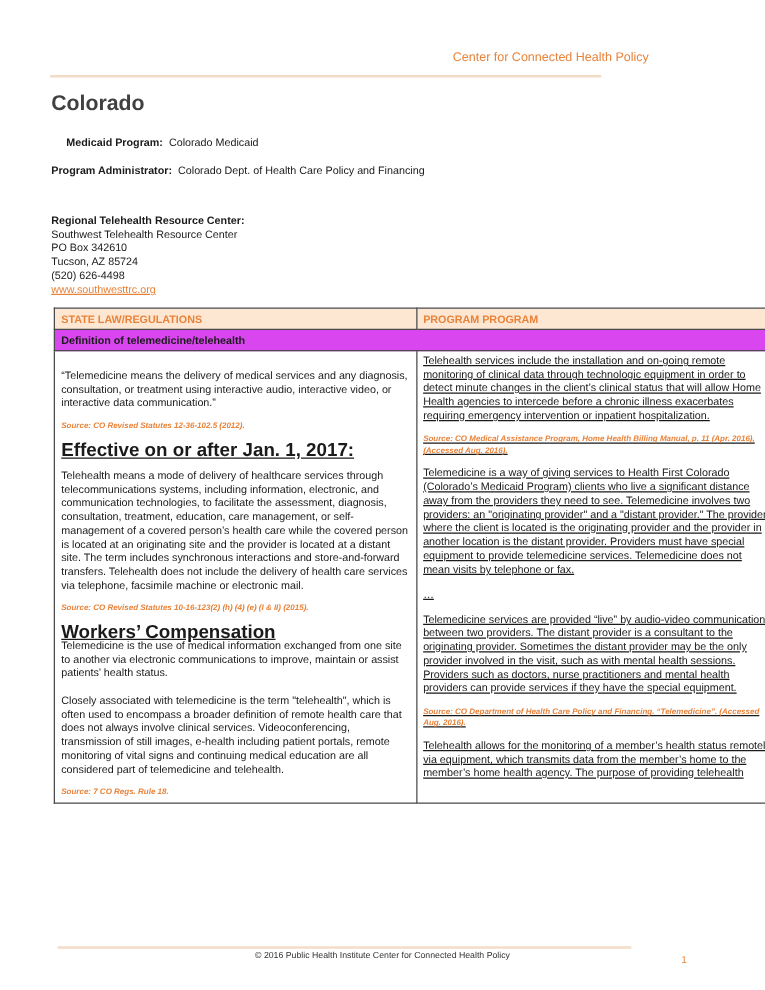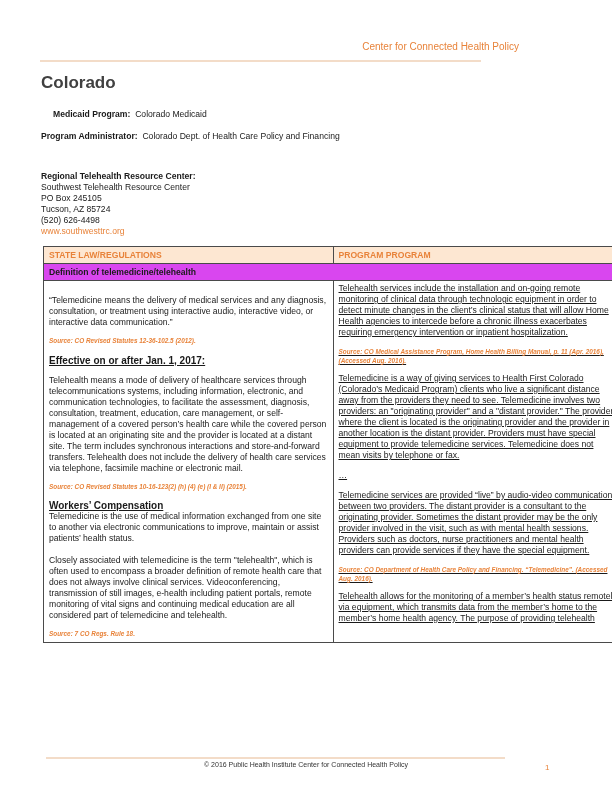"PO Box 245105" div { text: 245105 -> 342610 }
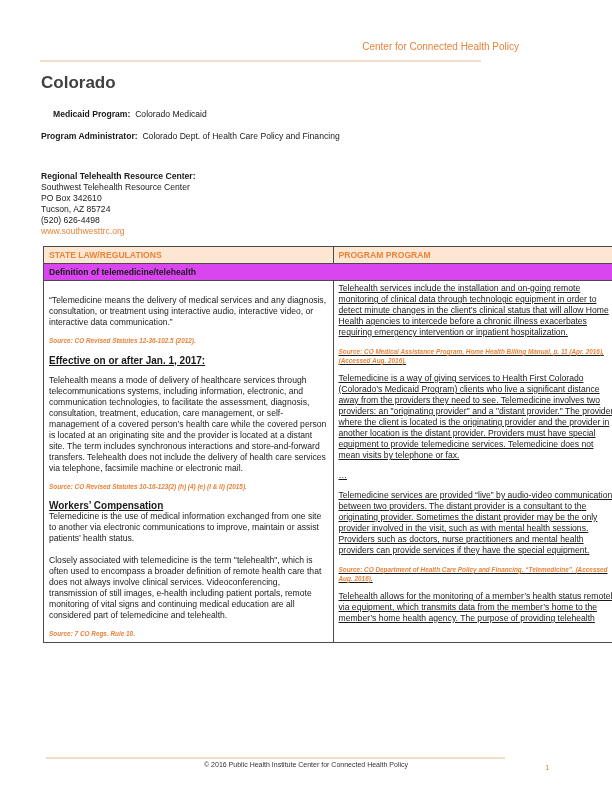"www.southwesttrc.org" .link { text-decoration: none -> underline }
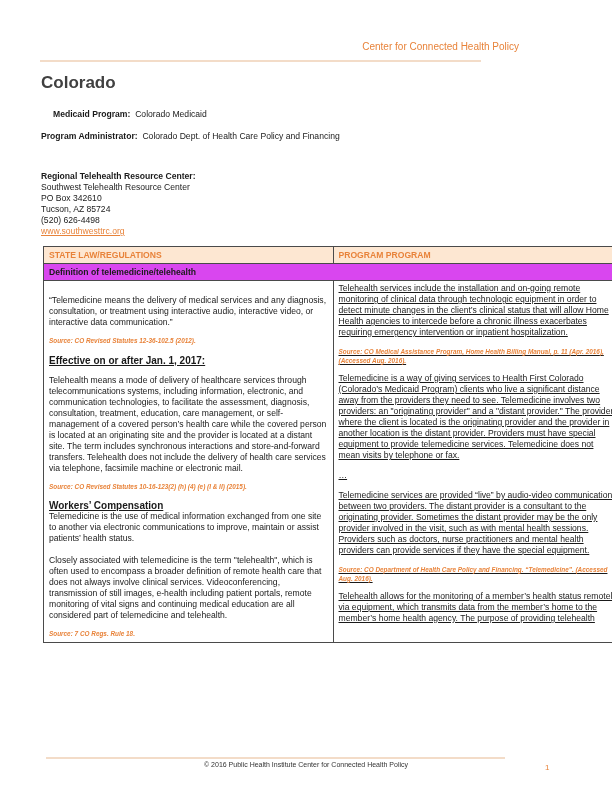"Effective on or after Jan." .sub { font-size: 10px -> 15px }
